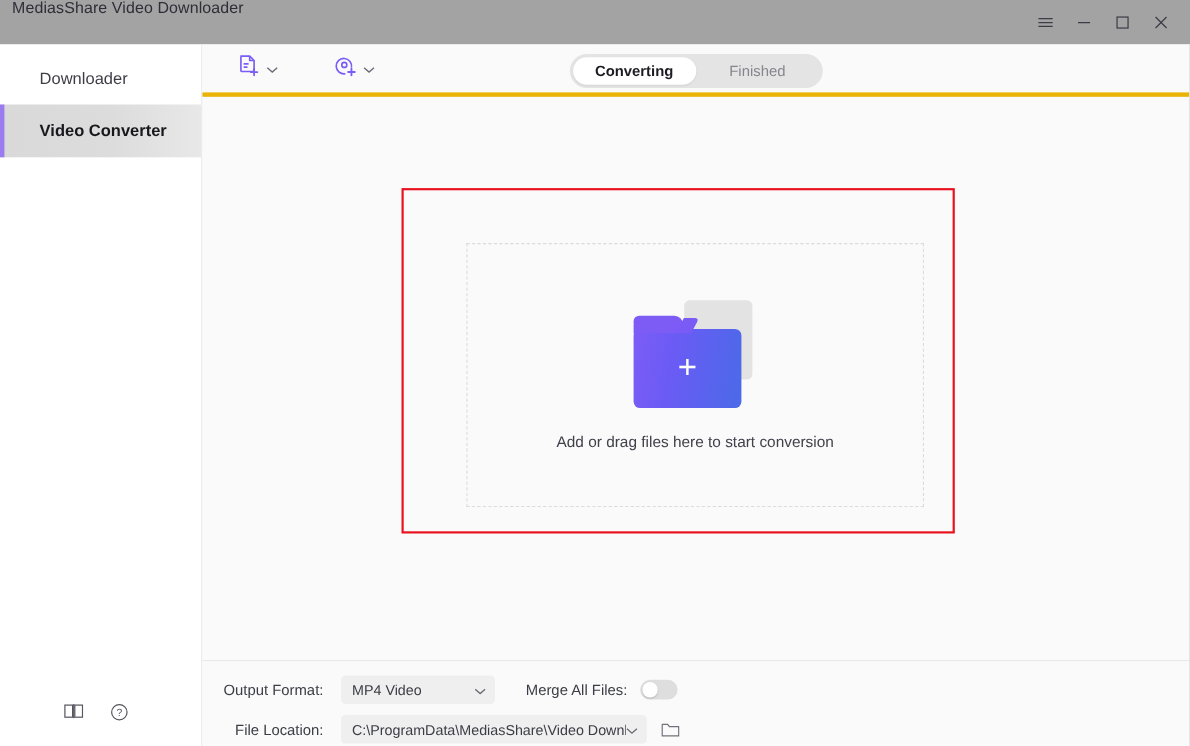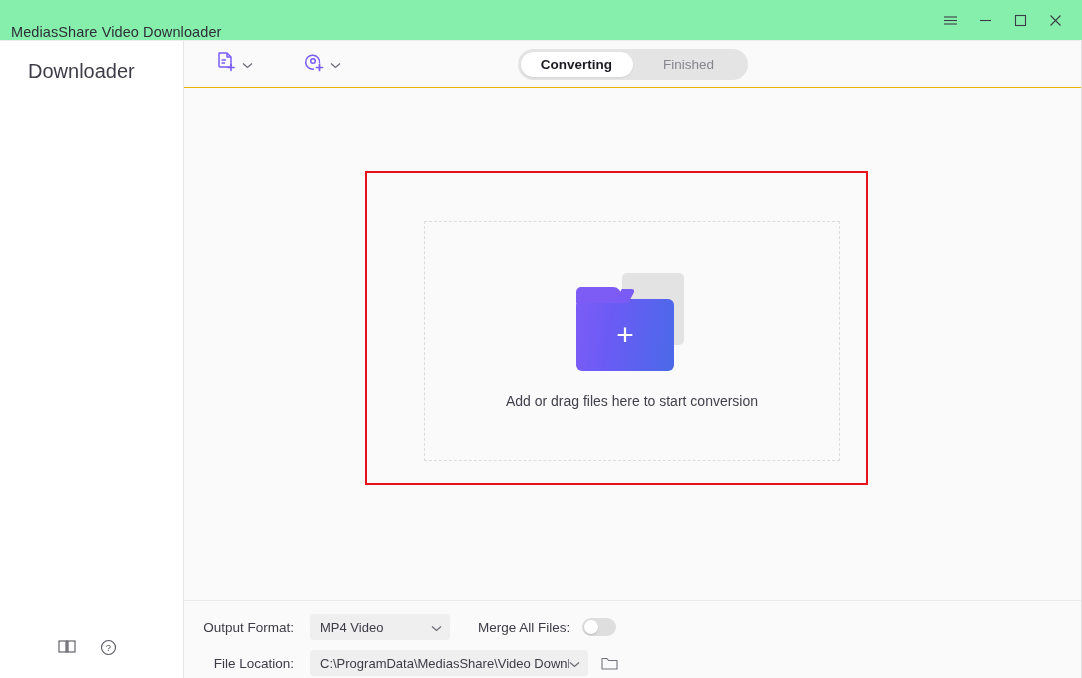"MediasShare Video Downloader" .titlebar { align-items: flex-end -> flex-start; background: #86efac -> #a3a3a3 }
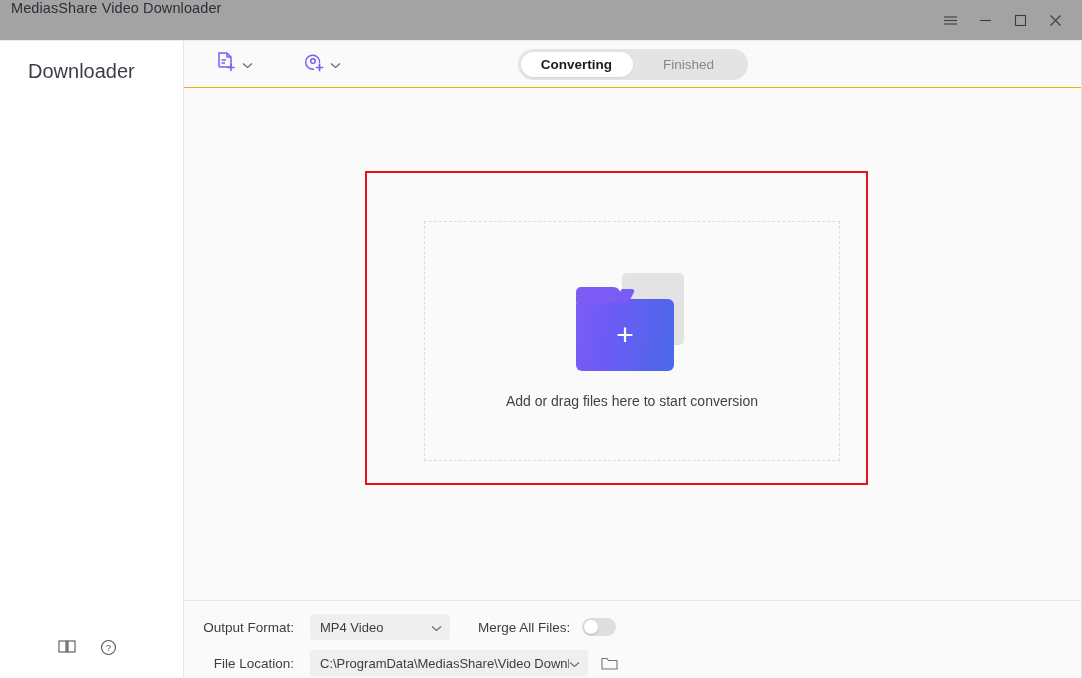"Downloader" .nav-item { font-size: 20px -> 15px; padding-left: 28px -> 36px }
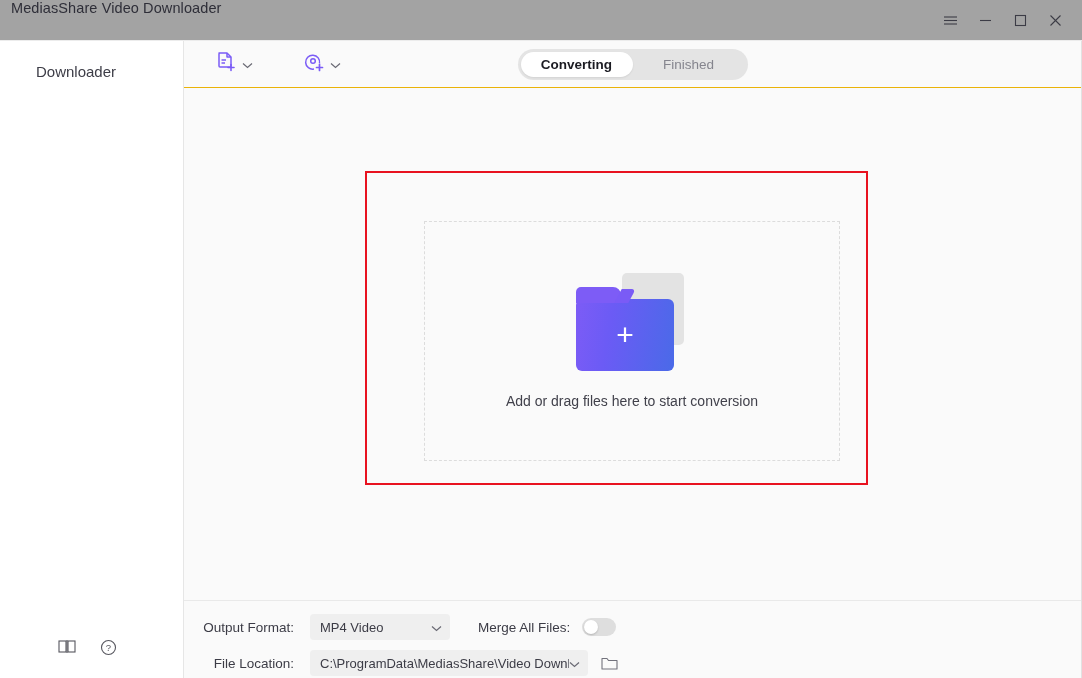"Converting" .toolbar { border-bottom: 1px solid #eab308 -> 4px solid #eab308 }
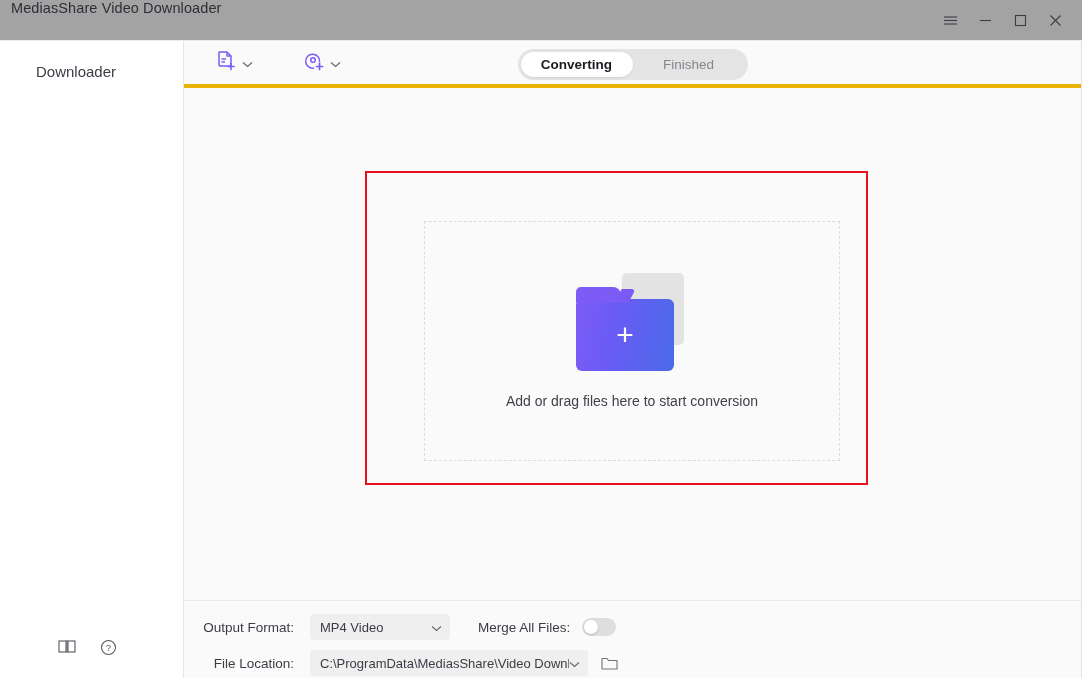"Video Converter" div.nav-item { html: none -> <div> <span>Video Converter</span> </div> }
